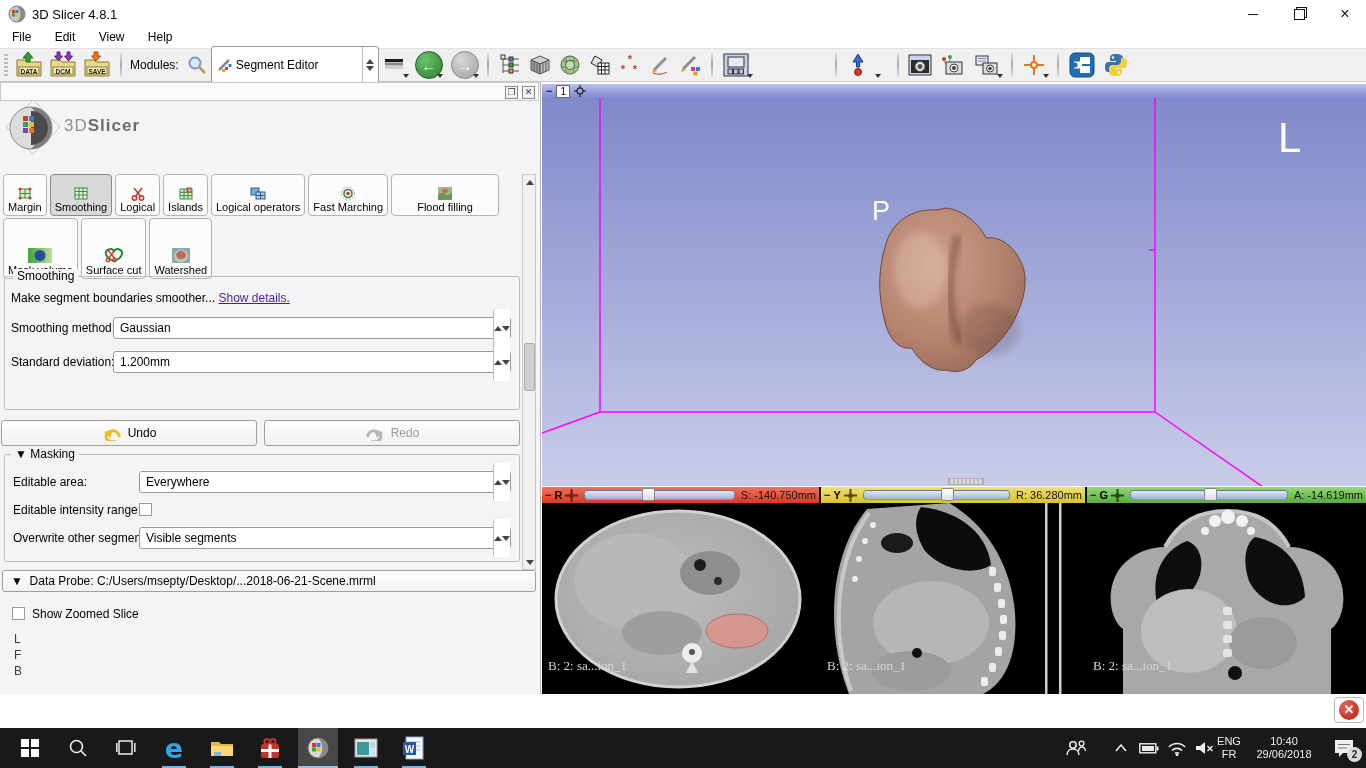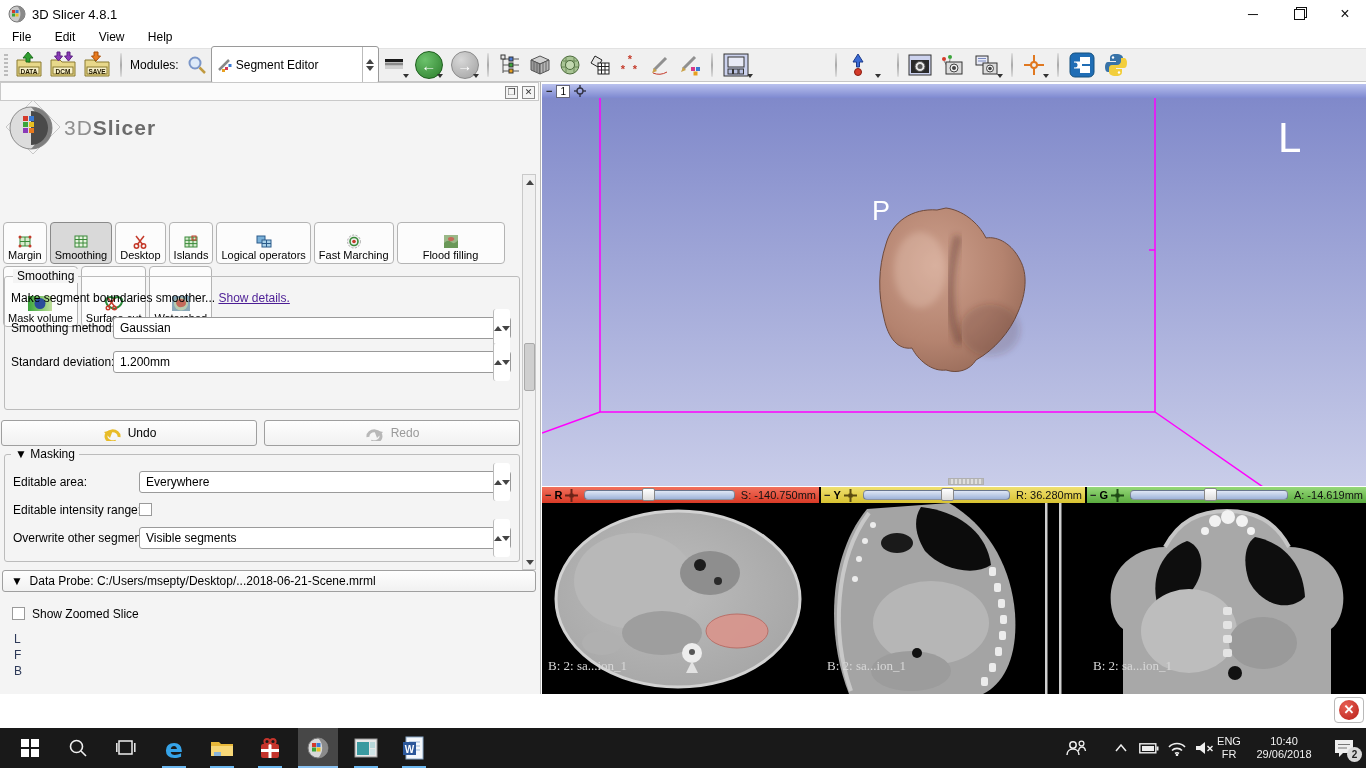"3DSlicer" .logo-text { font-size: 21px -> 17px }
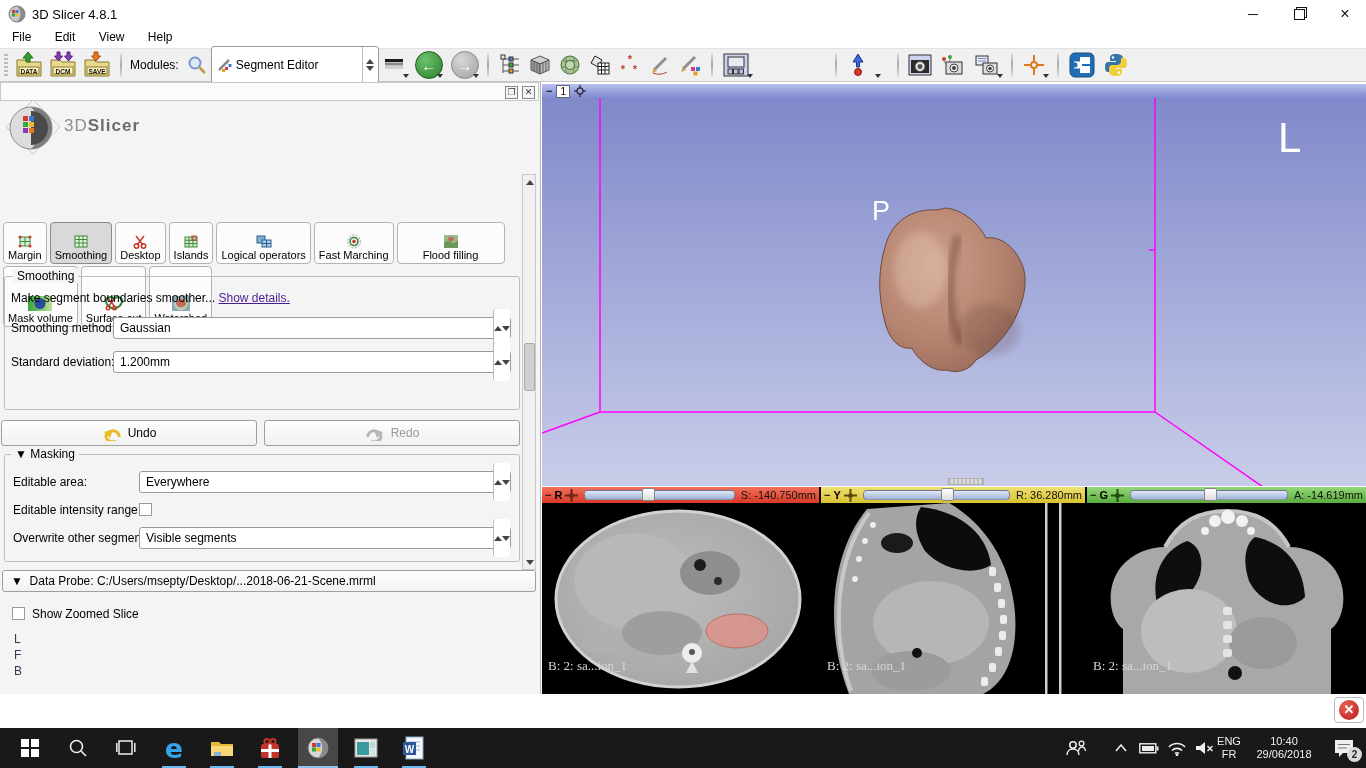"Margin" .effect-row { margin-top: 48px -> none }
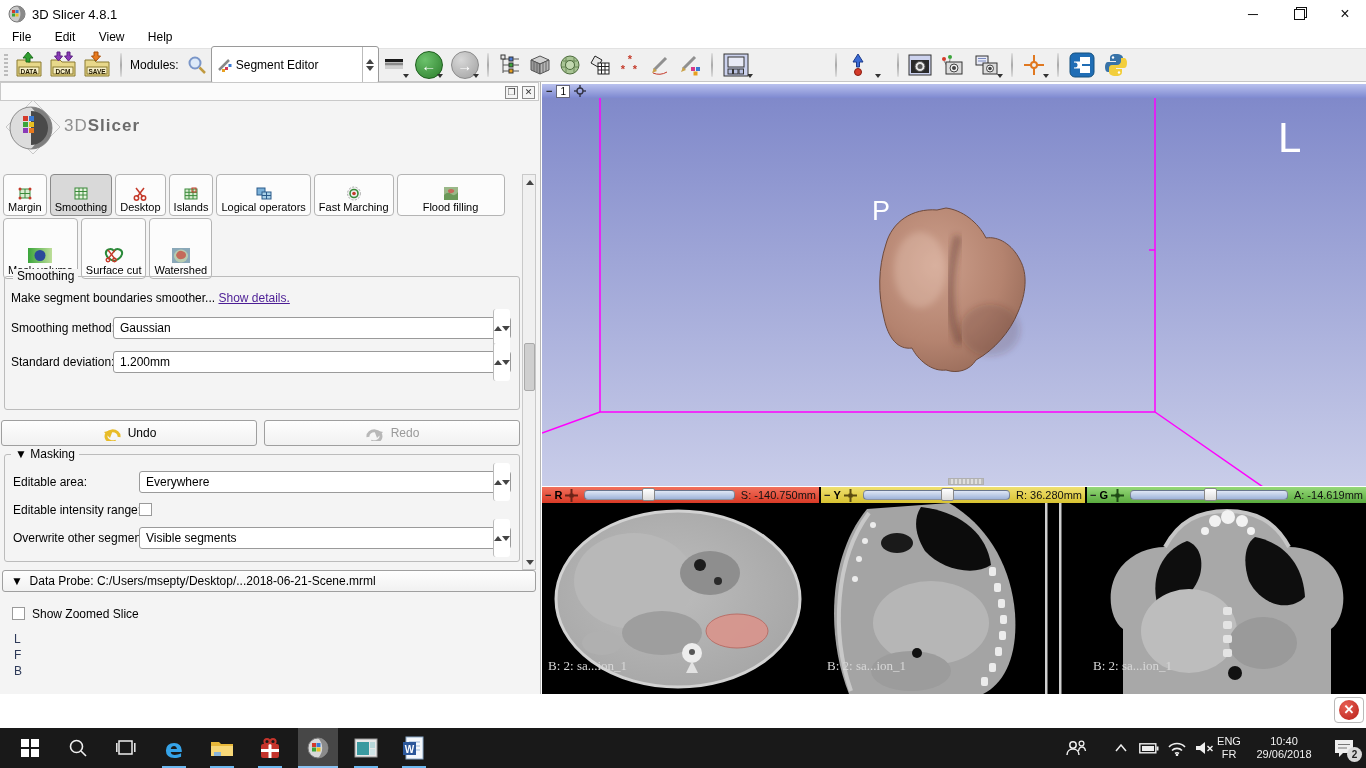"Desktop" span { text: Desktop -> Logical }
